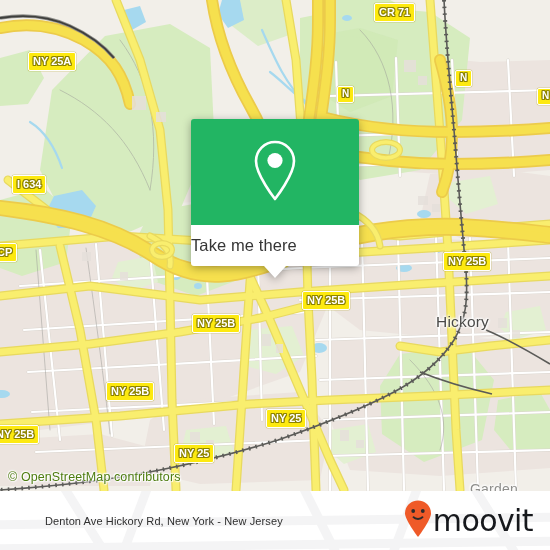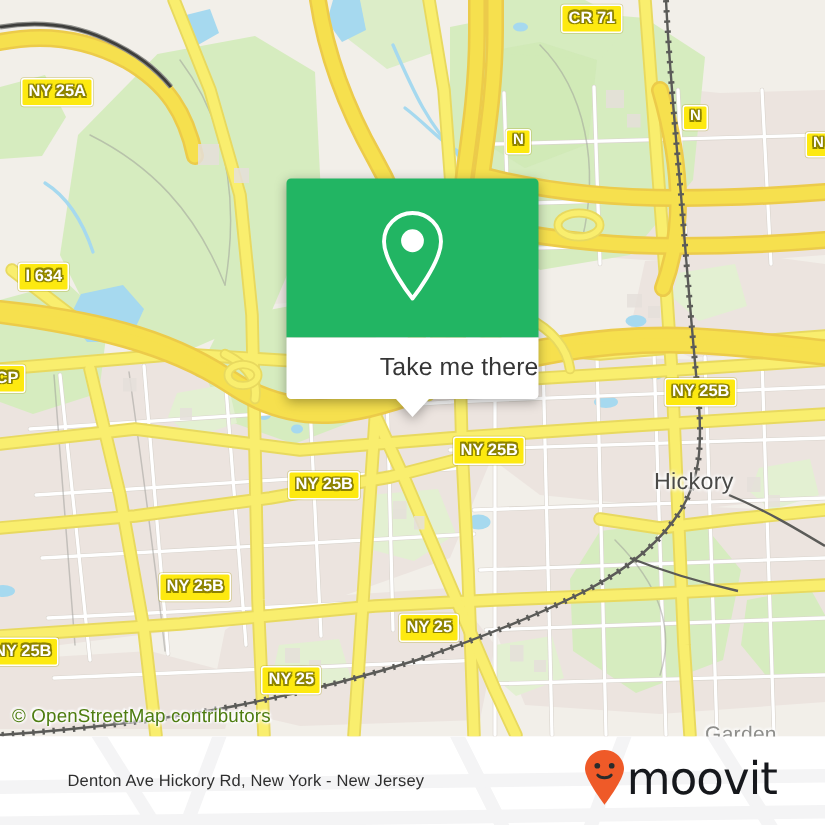"NY 25A" div.shield { left: 14px -> 28px }
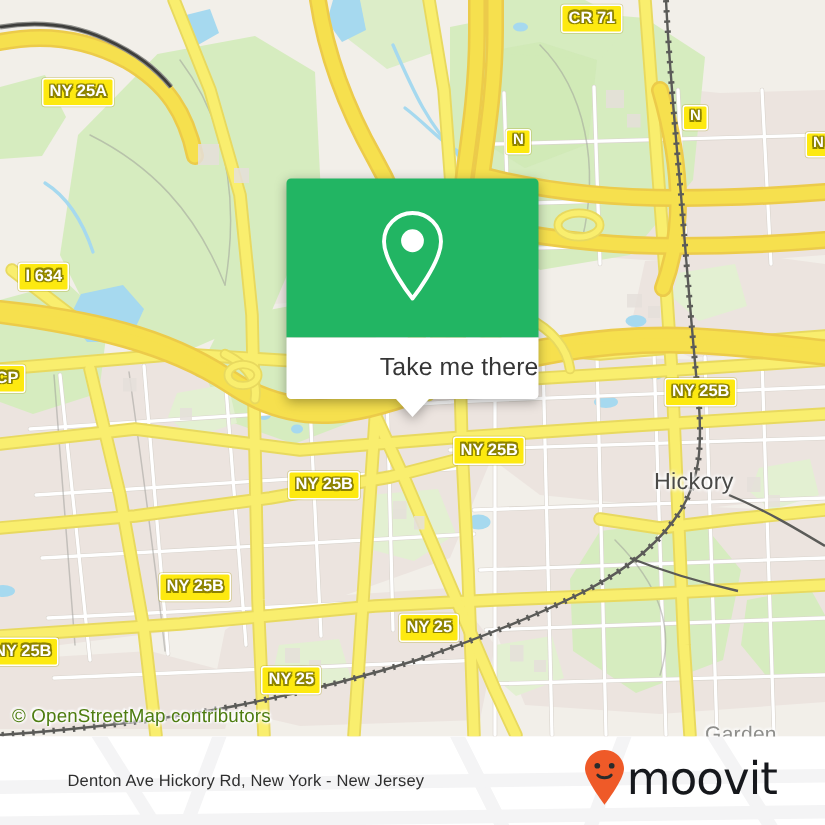"Take me there" .callout-bottom { justify-content: flex-end -> flex-start }
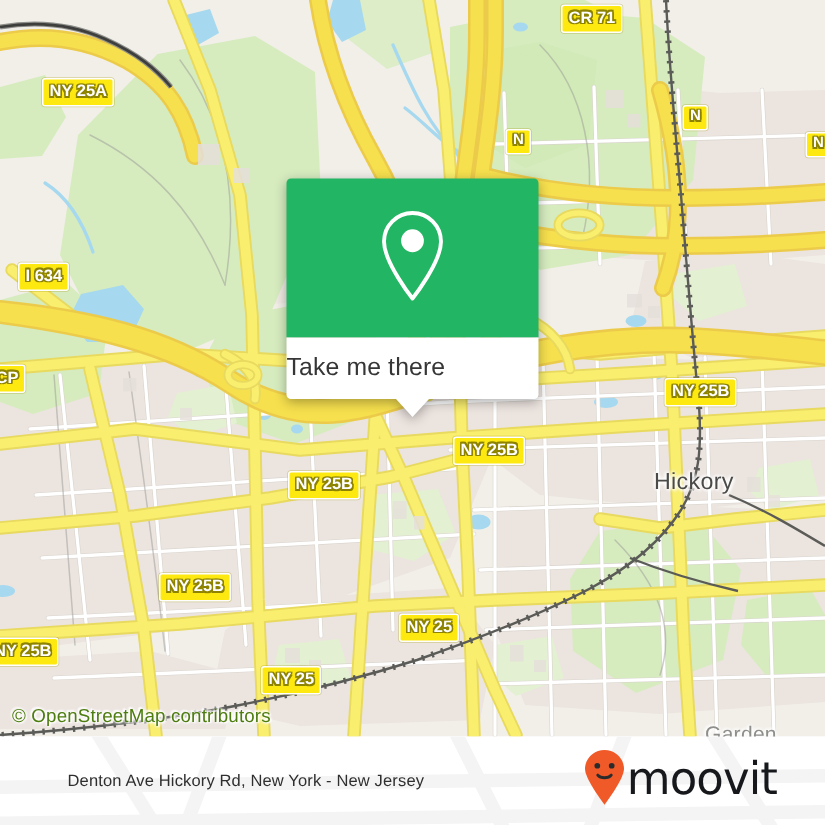"moovit" .brand { right: 32px -> 17px }
